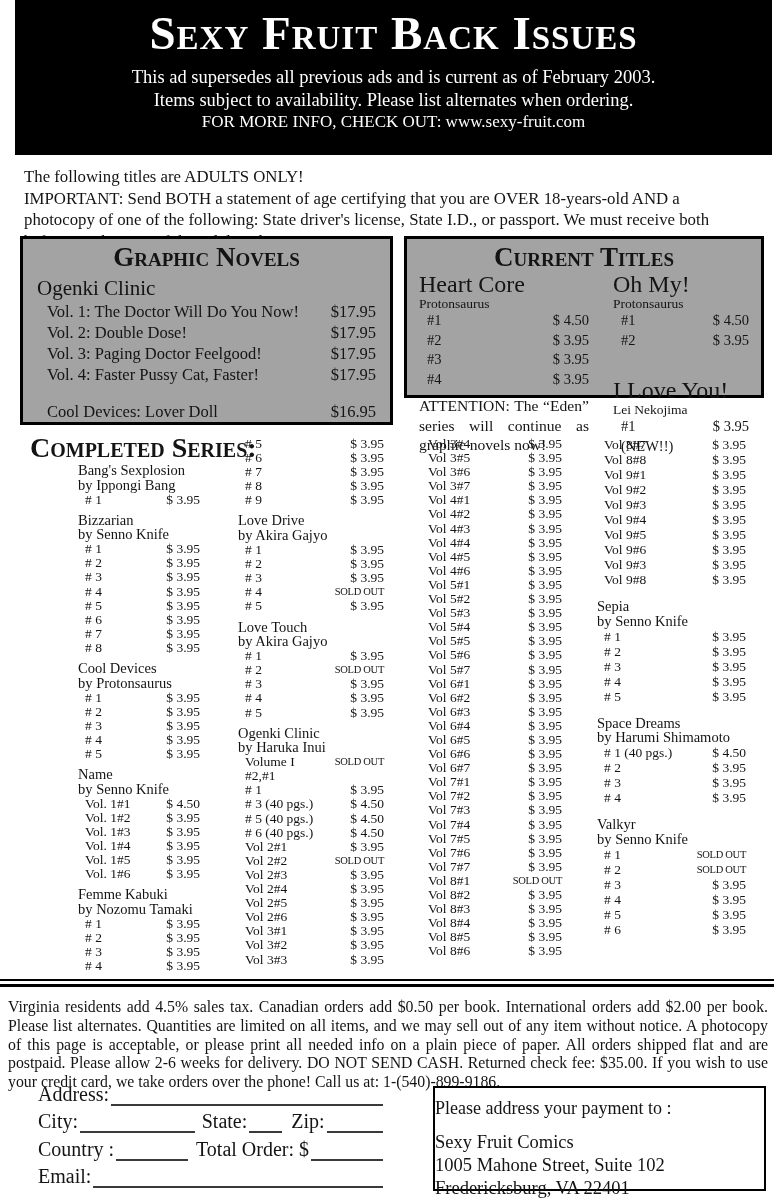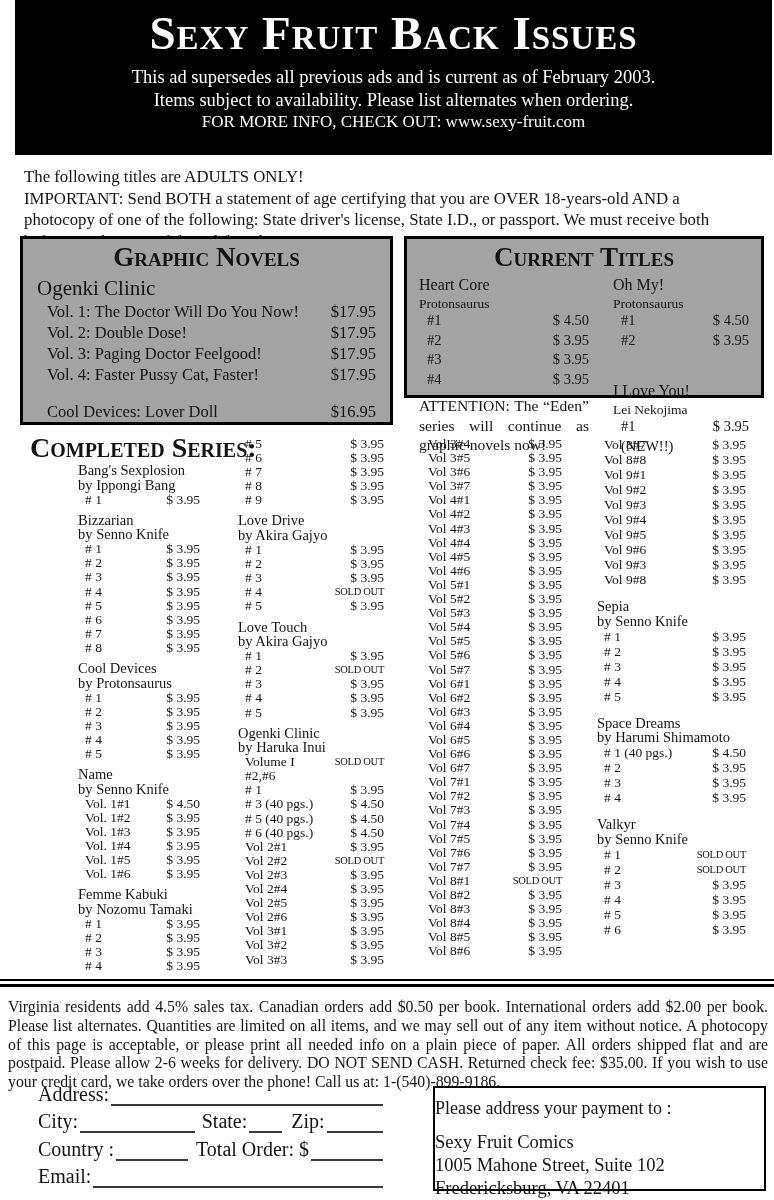"Heart Core" .ct-series { font-size: 16px -> 24px }
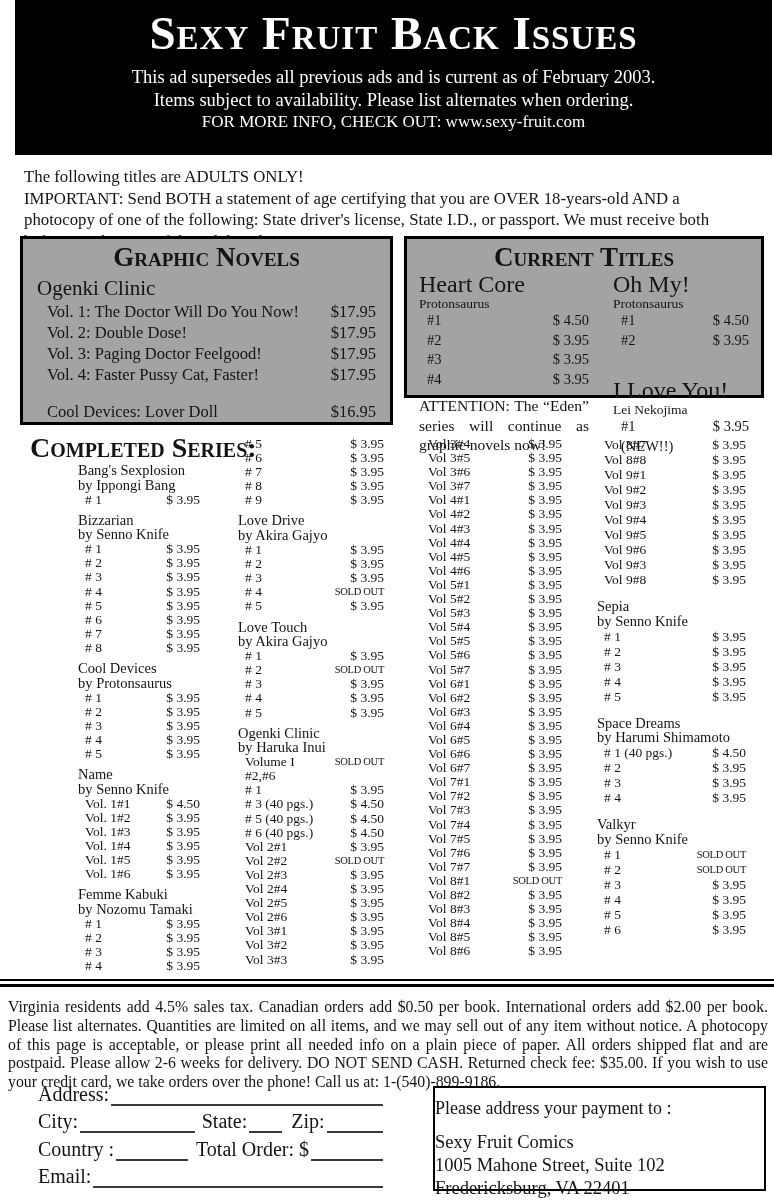"Volume I #2,#6" span.lbl { text: 6 -> 1 }
